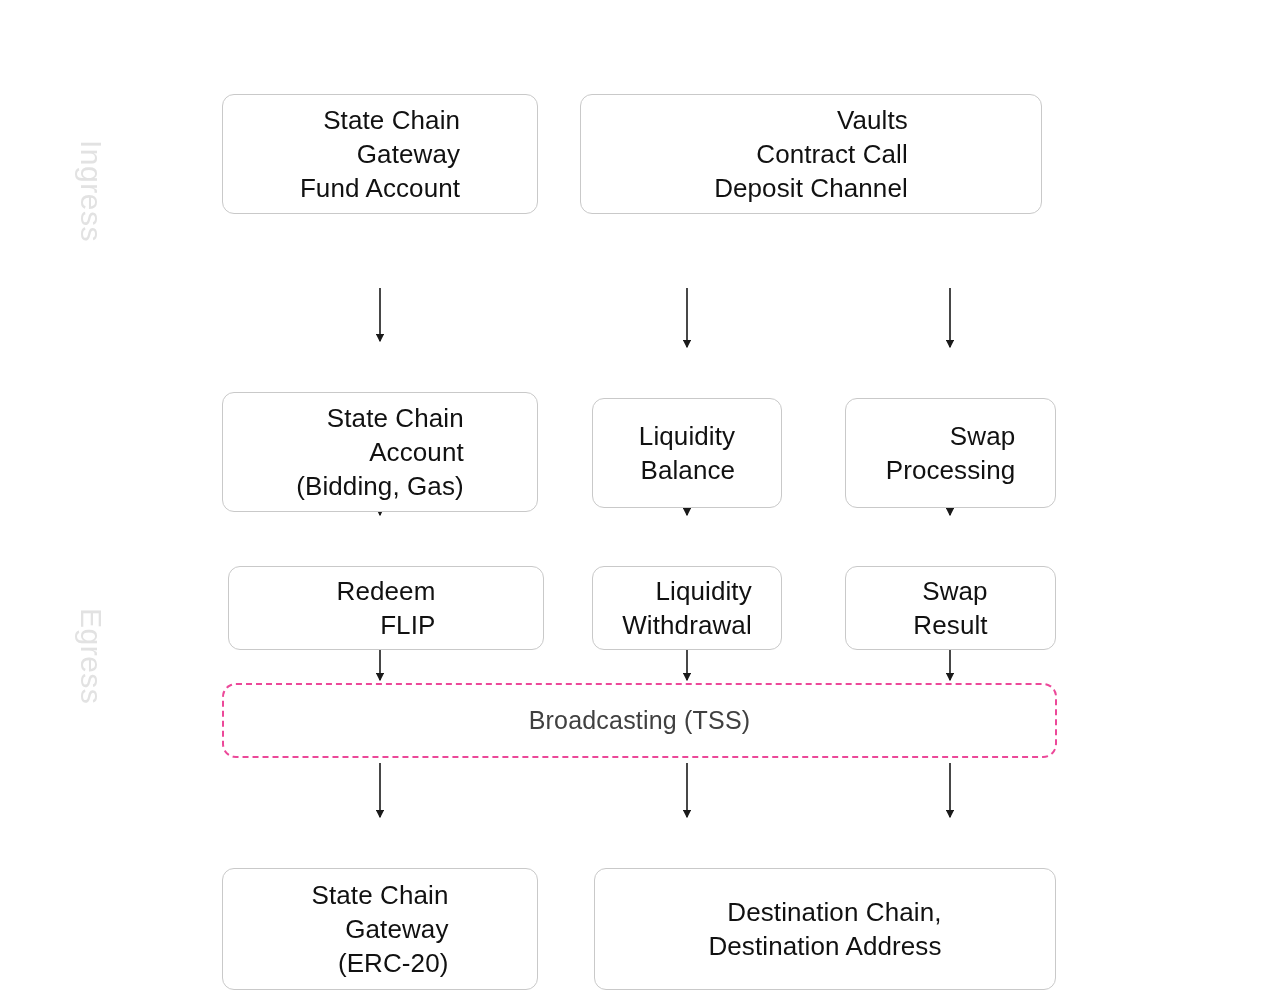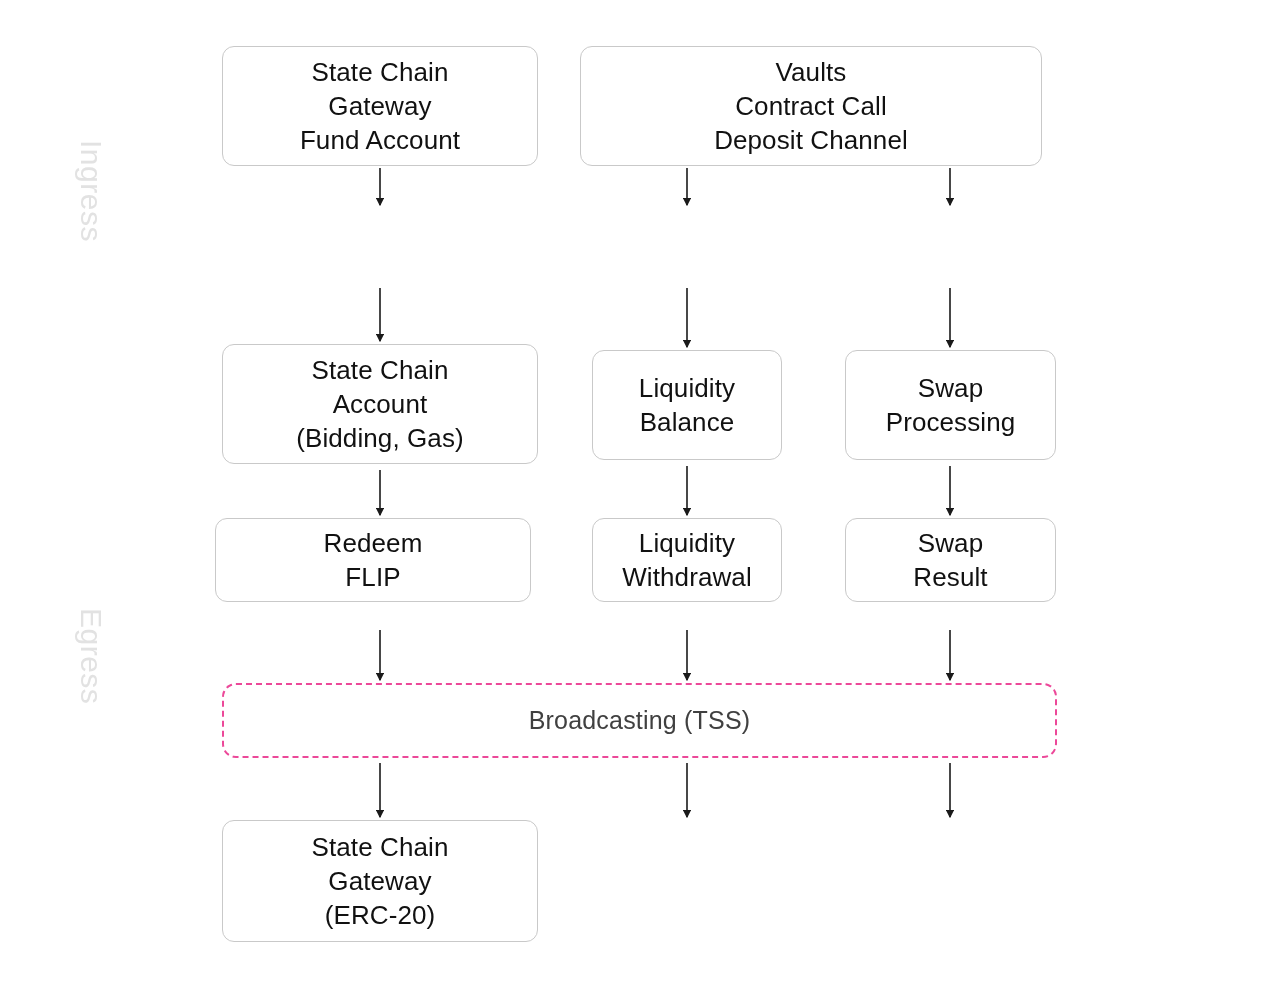"State Chain" .node { margin-top: none -> 48px; text-align: center -> right }
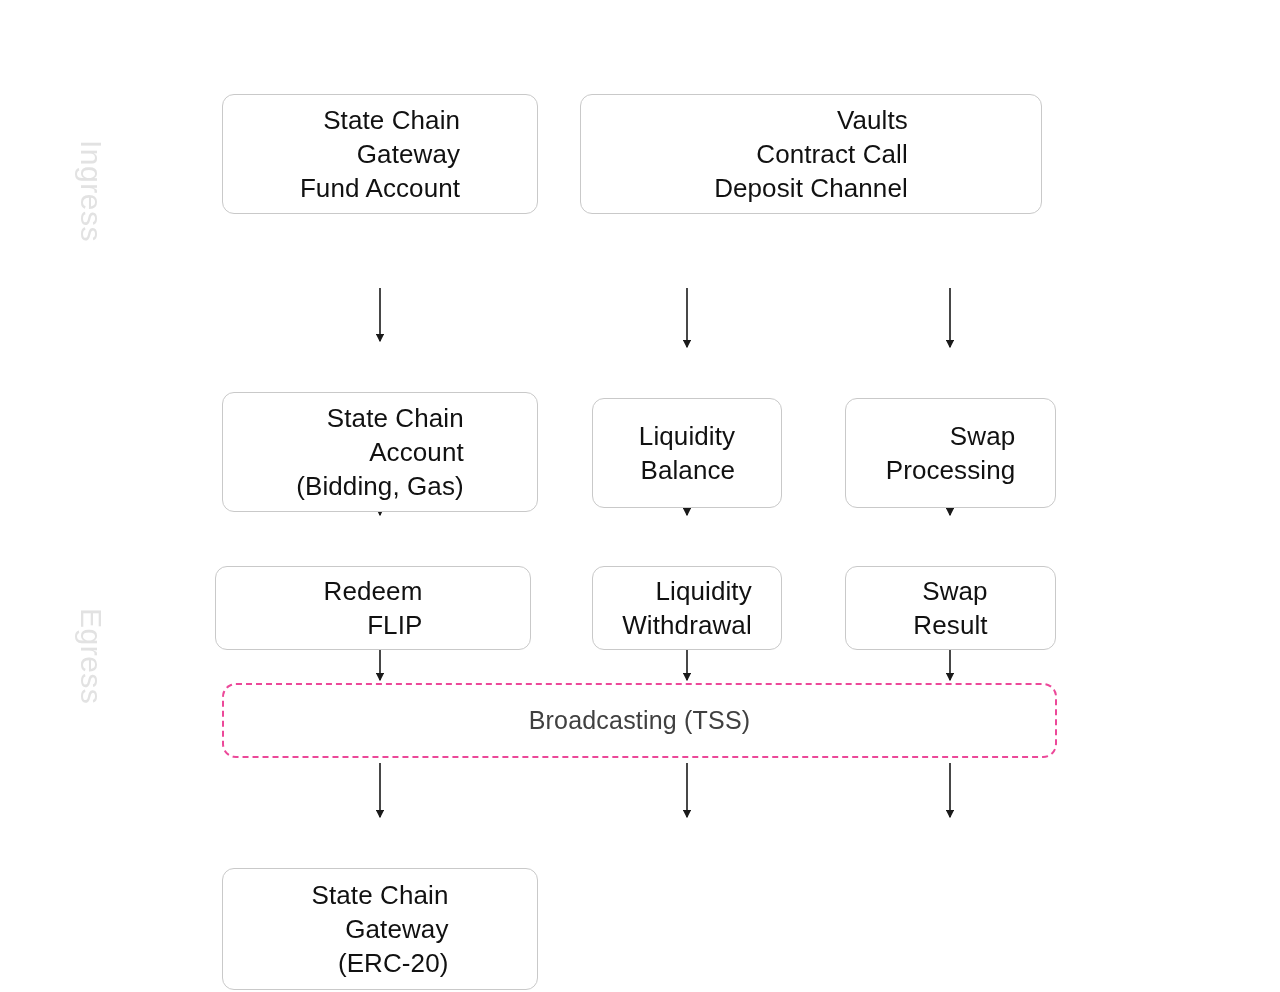"Redeem" div.node { left: 215px -> 228px }
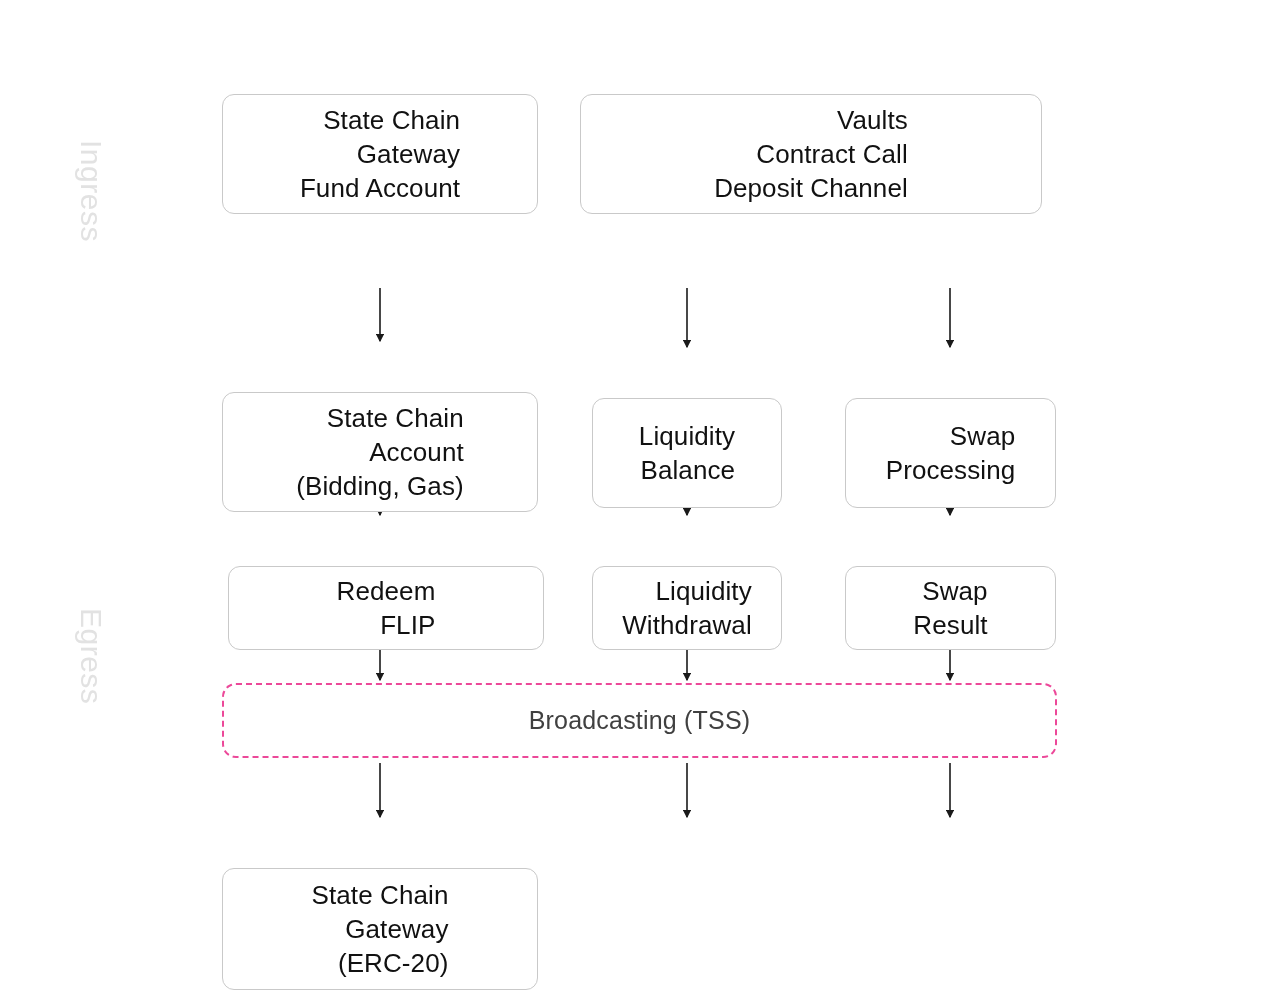"Destination Chain," div.node { html: none -> <div>Destination Chain, Destination Address</div> }
